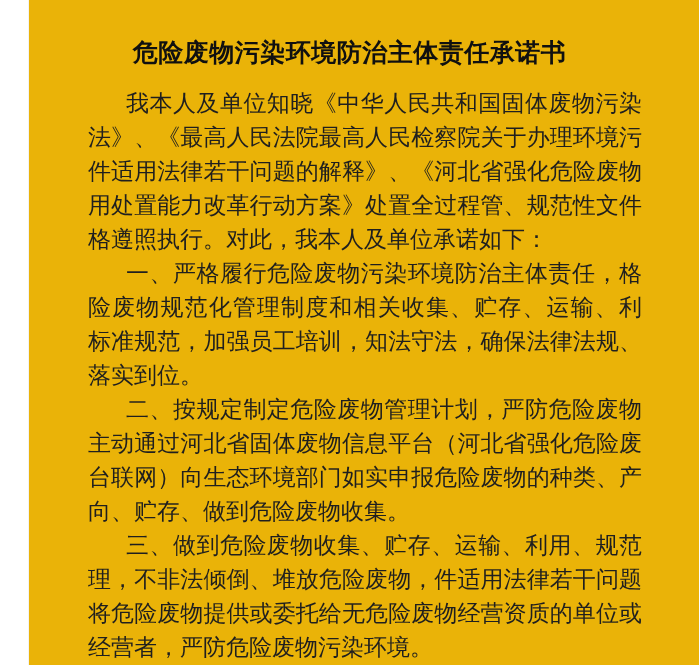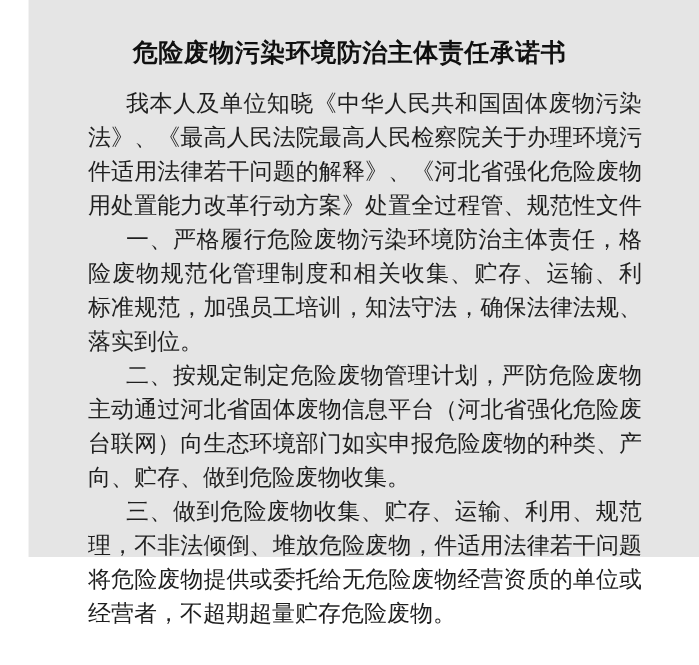"危险废物污染环境防治主体责任承诺书" .page { background: #e5e5e5 -> #eab308; height: 557px -> 665px }
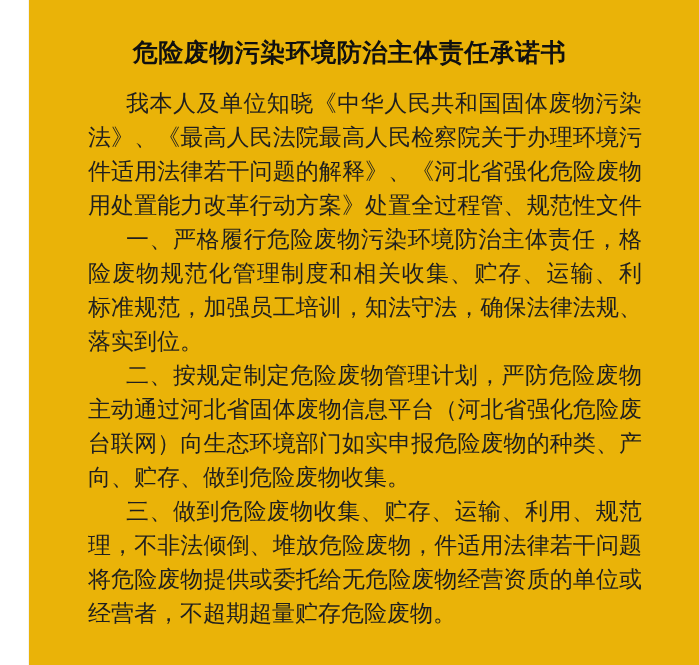"格遵照执行。对此，我本人及单位承诺如下：" div.line { html: none -> <div>格遵照执行。对此，我本人及单位承诺如下：</div> }
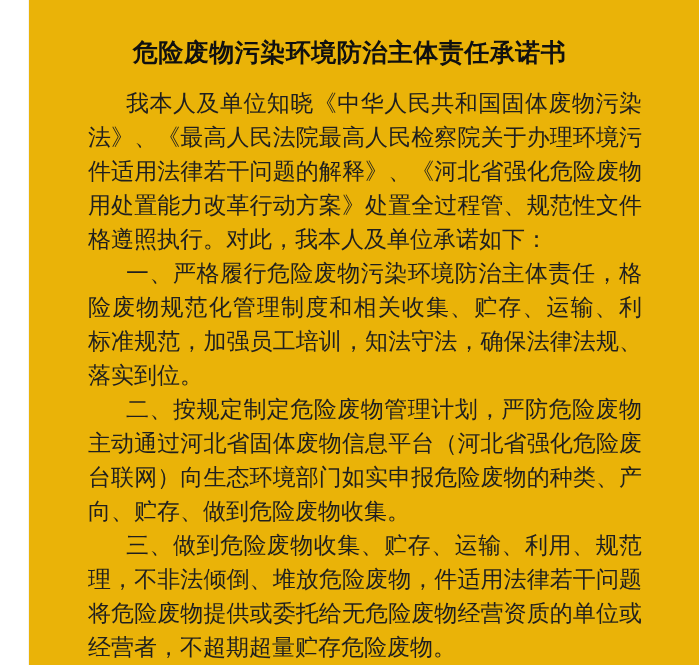"经营者，不超期超量贮存危险废物。" div.line { text: 不超期超量贮存危险废物 -> 严防危险废物污染环境 }
